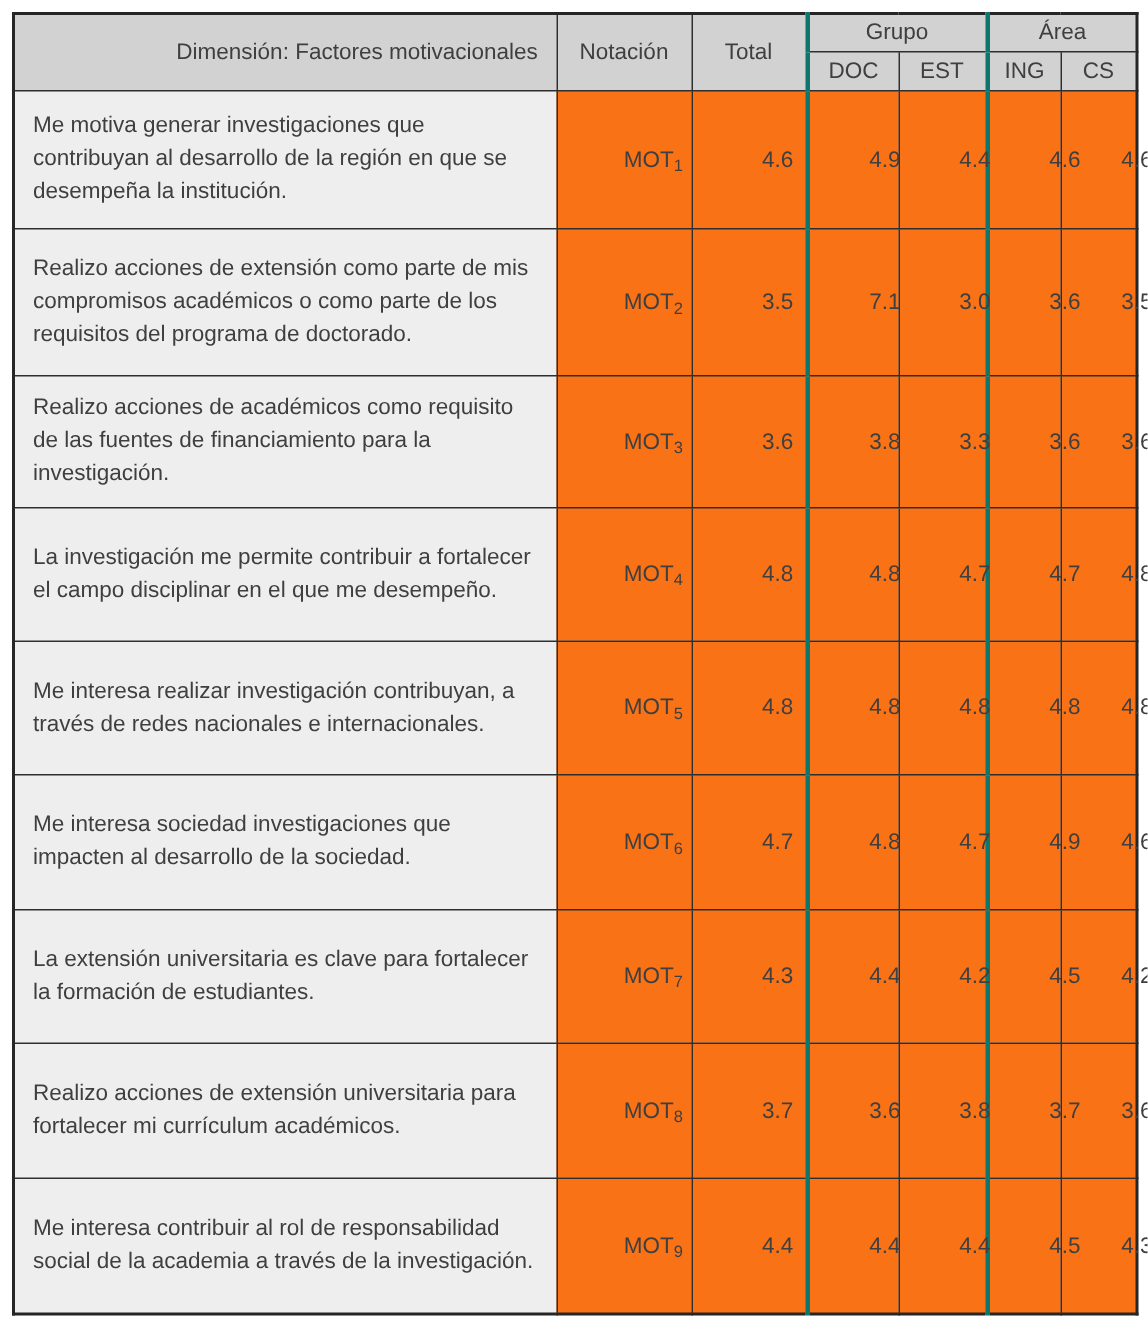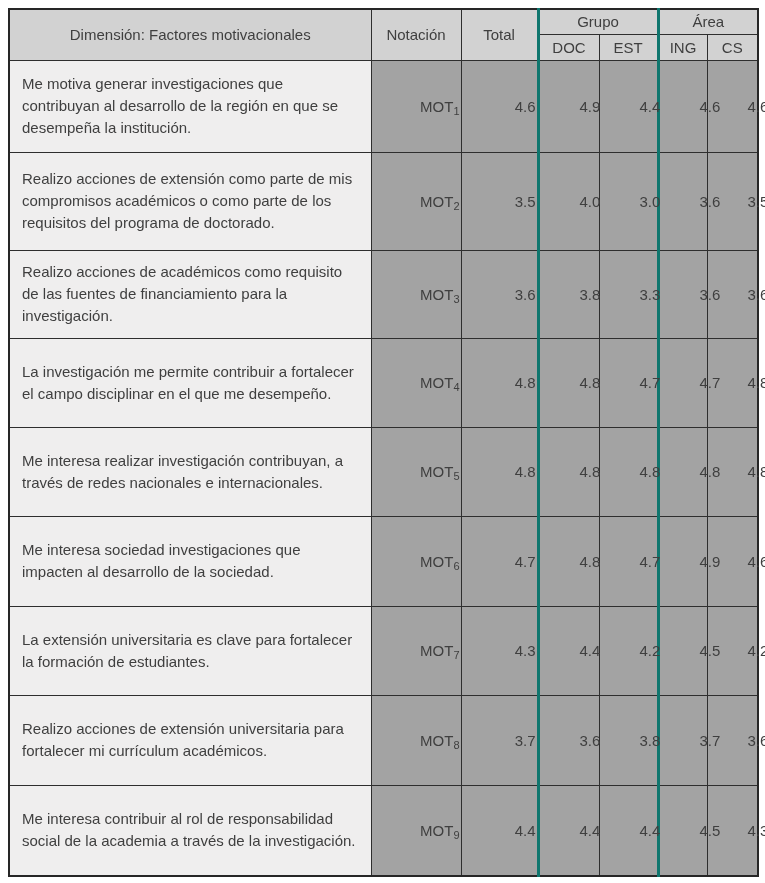"Dimensión: Factores motivacionales" th.dim-head { text-align: center -> right }
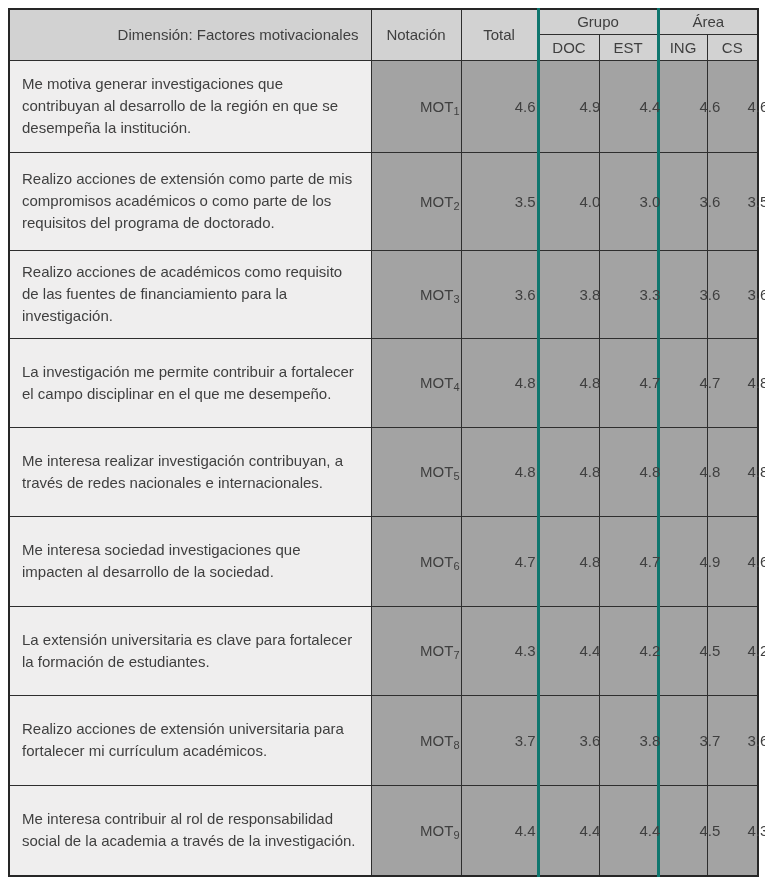"MOT1" td.v, td.n { background: #a3a3a3 -> #f97316; text-align: right -> center }
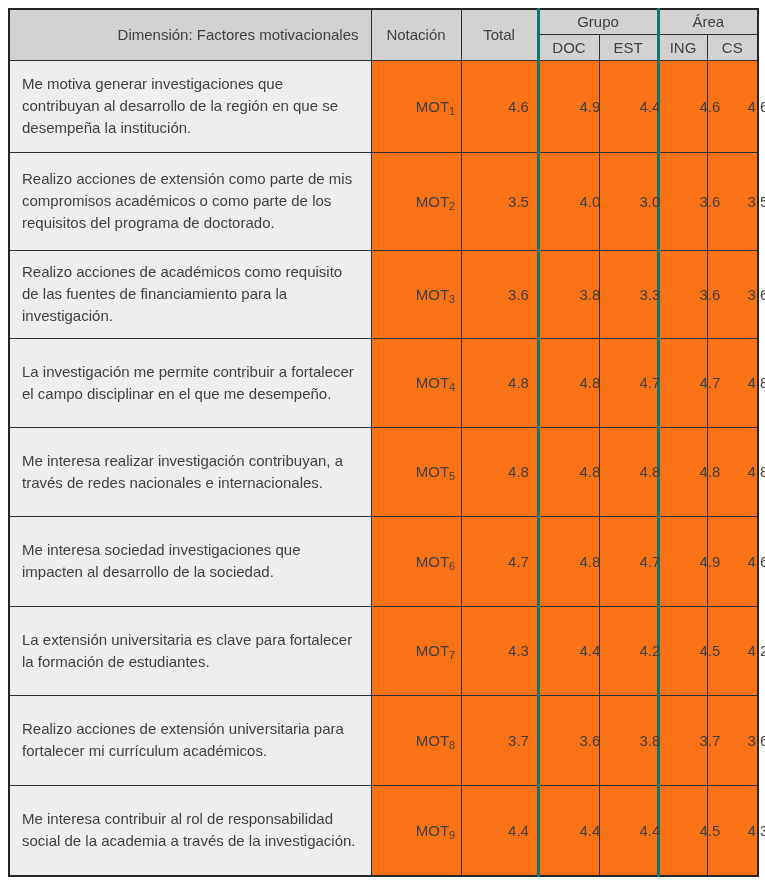"4.0" td.v { text: 4.0 -> 7.1 }
